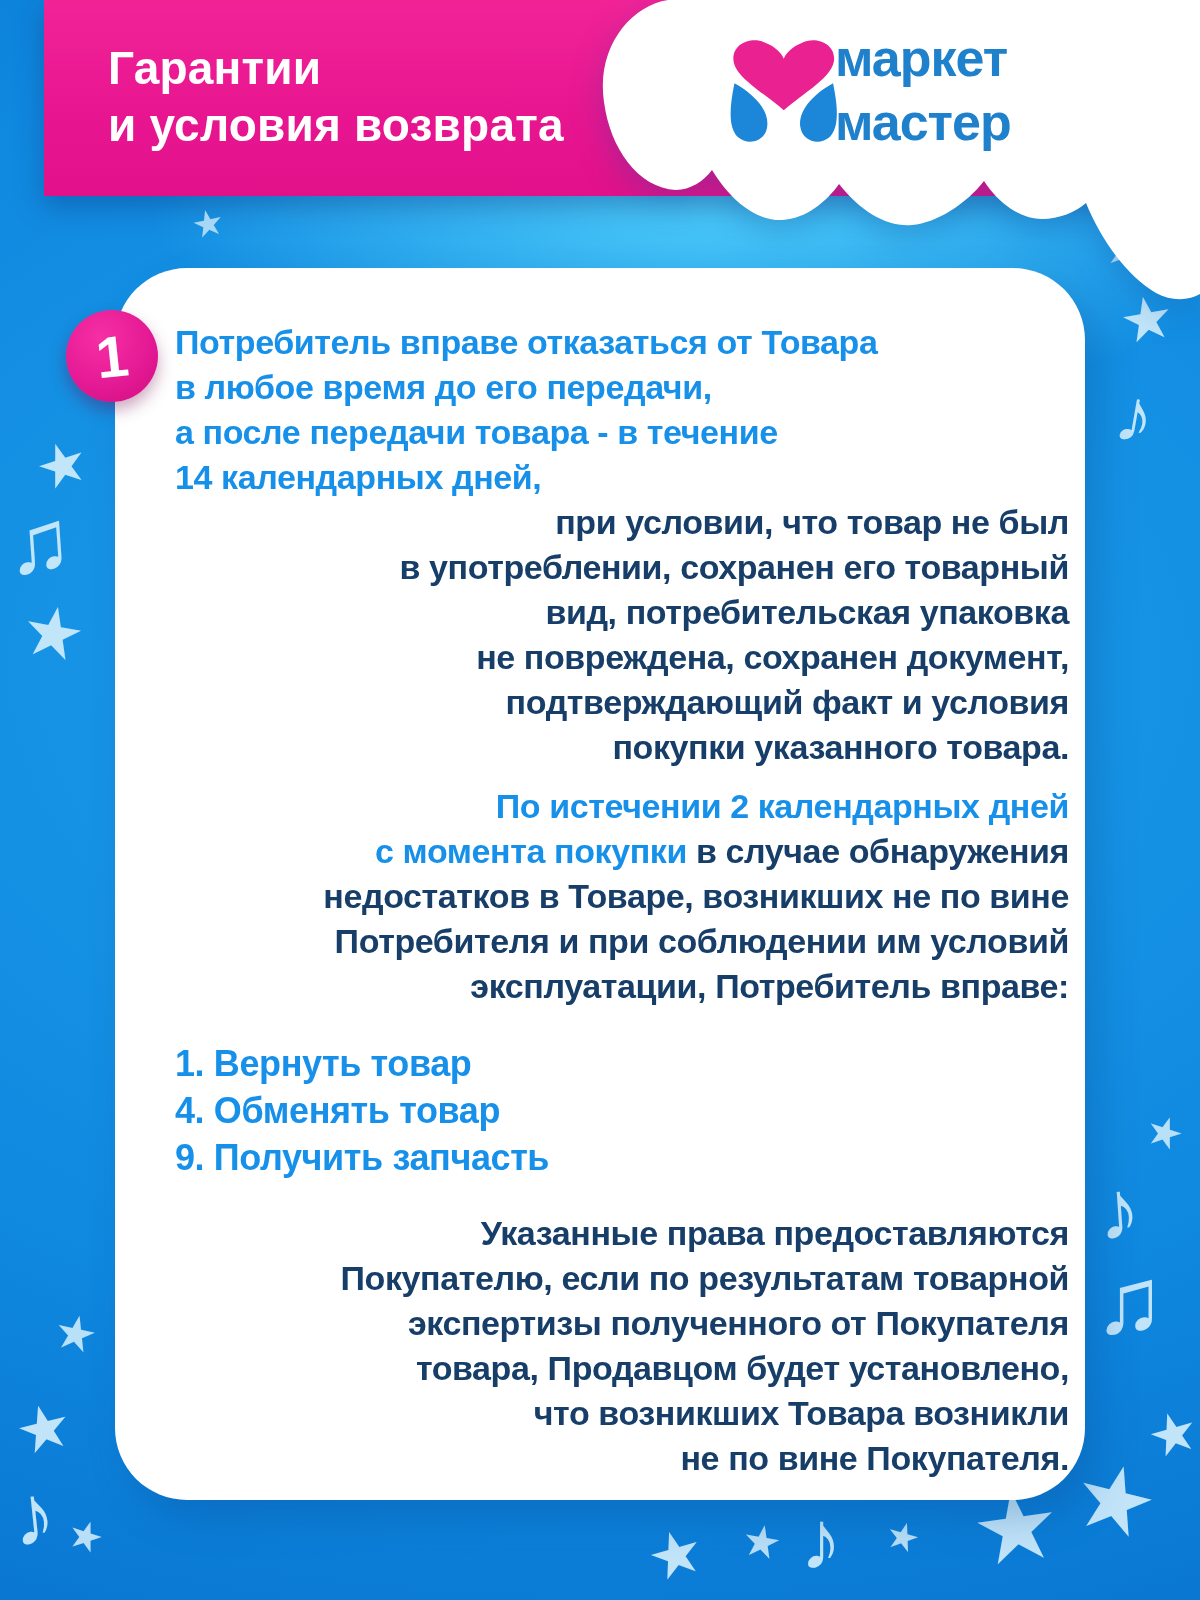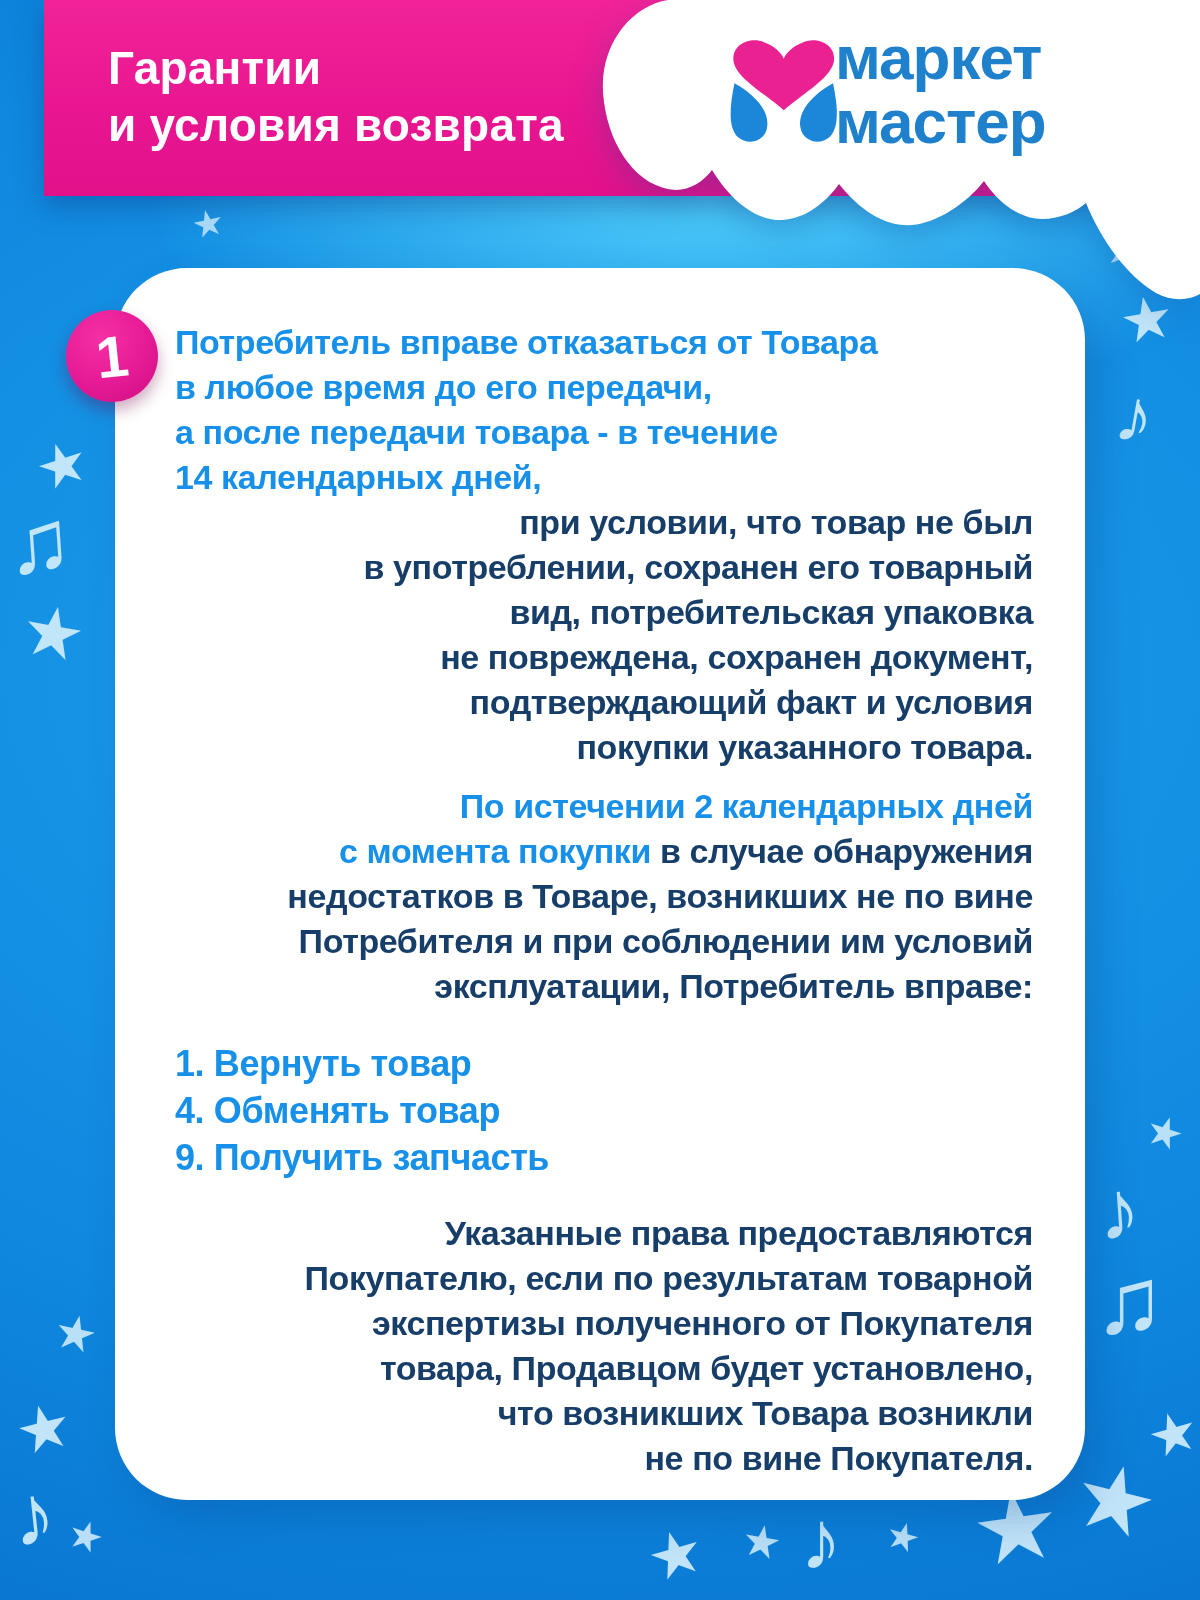"маркет" .logo-text { font-size: 62px -> 52px }
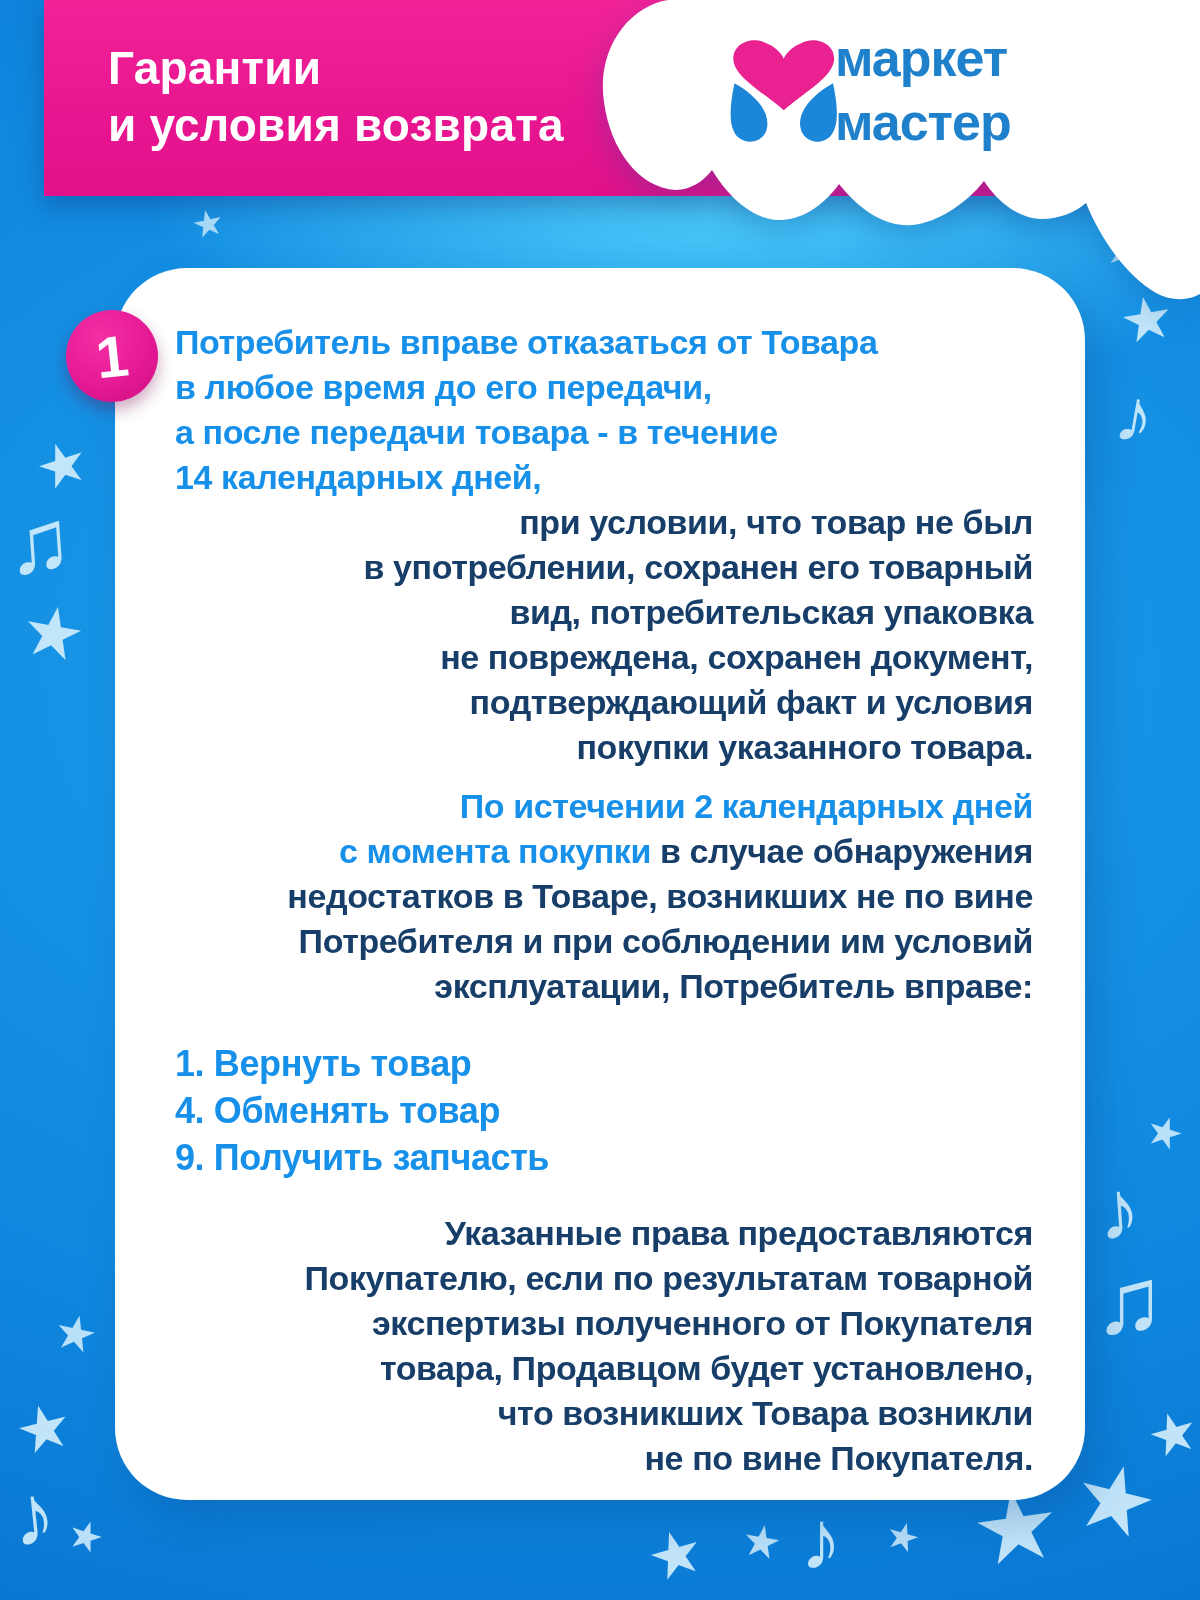"Потребитель вправе отказаться от Товара" .card { padding: 52px 52px 0 60px -> 52px 16px 0 60px }
